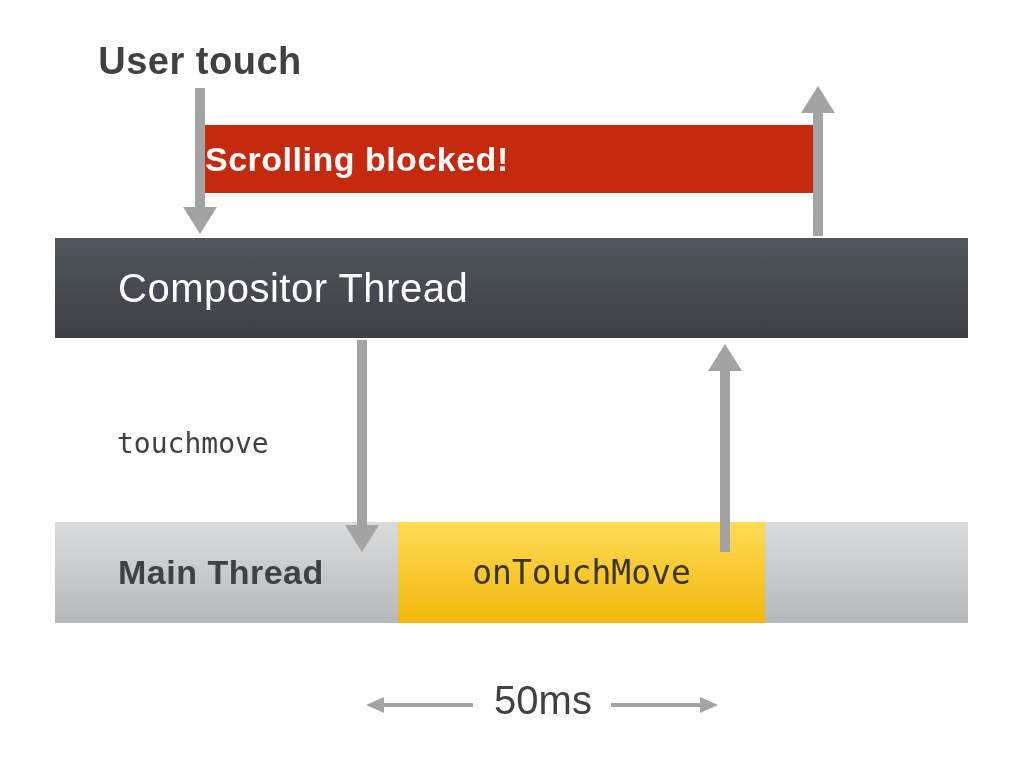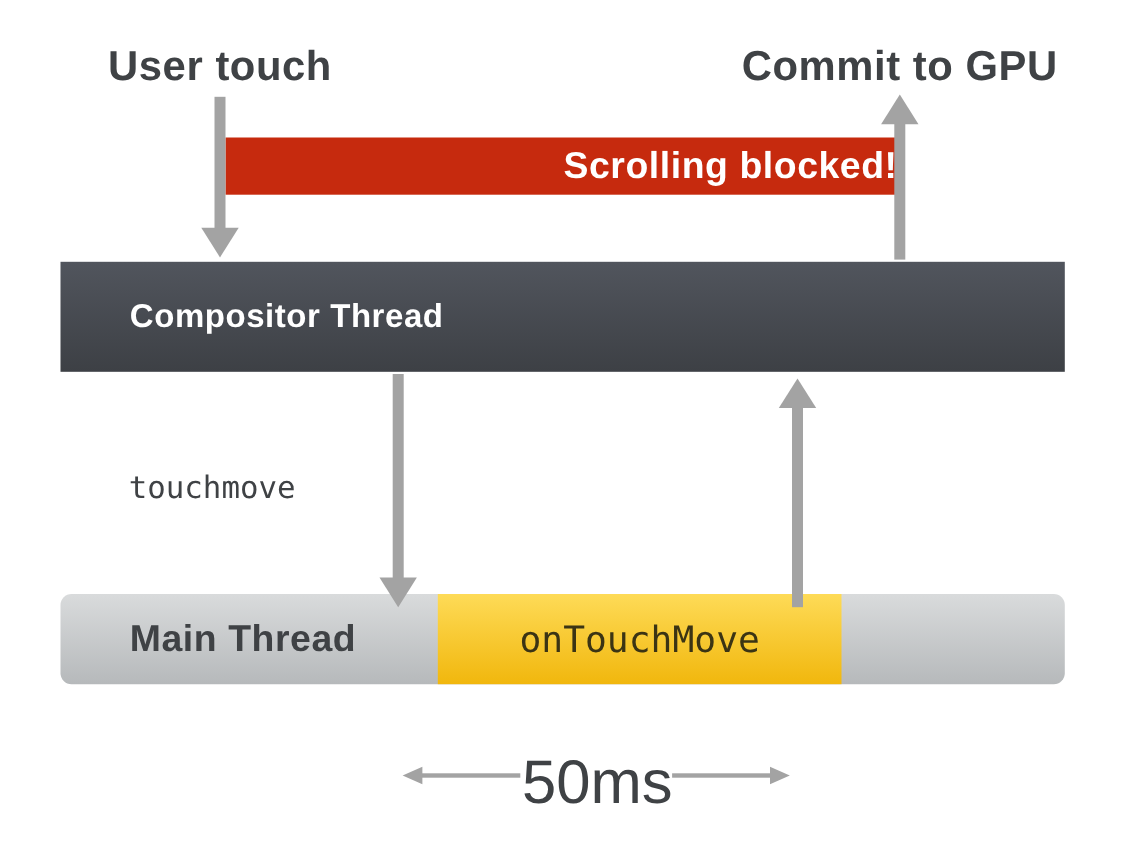"Commit to GPU" div.top-label { html: <div>Commit to GPU</div> -> none }
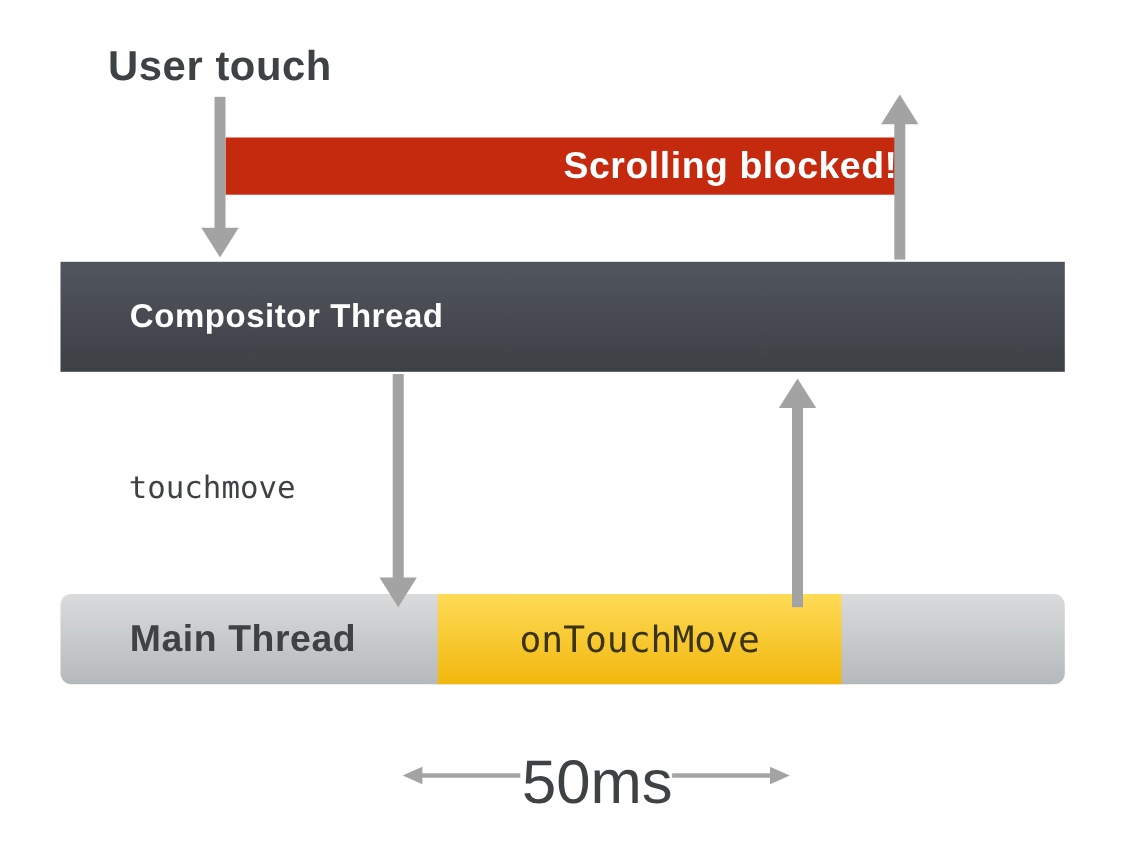"Scrolling blocked!" .blocked-bar { height: 52px -> 68px; justify-content: flex-end -> flex-start }
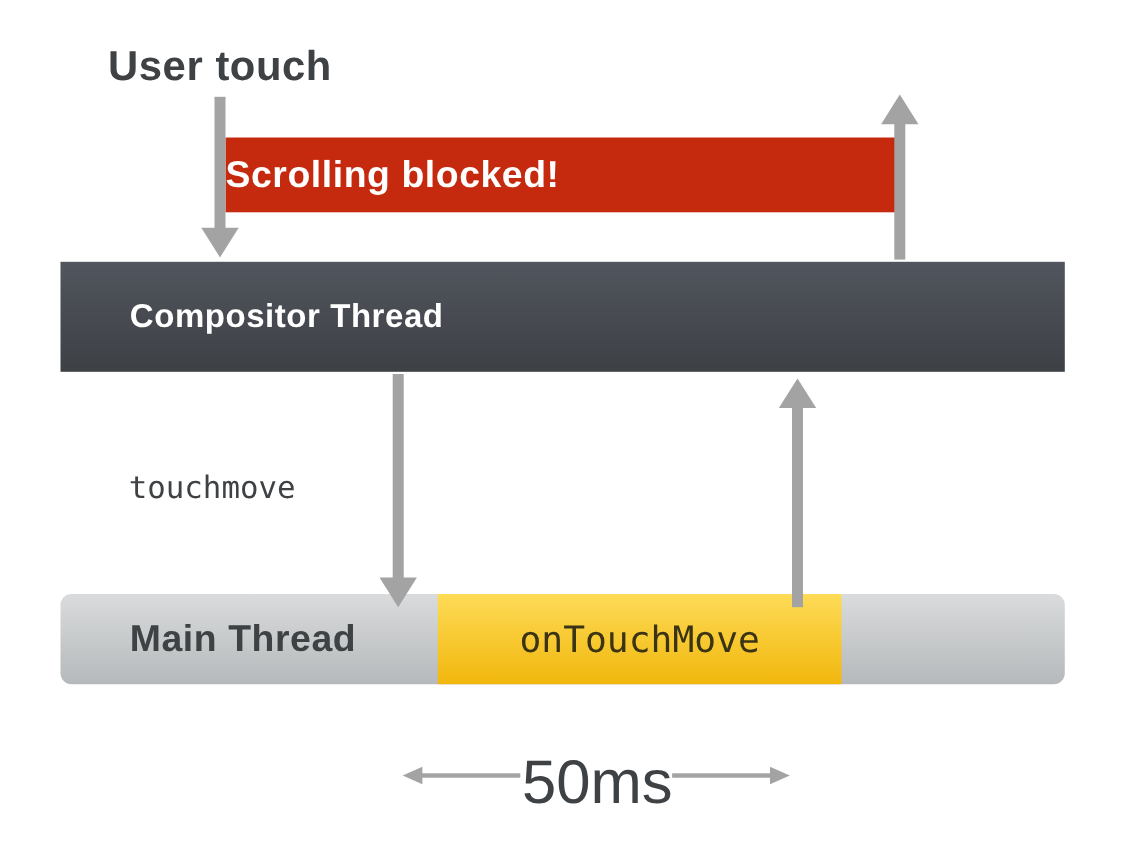"Compositor Thread" .compositor-bar span { font-size: 30px -> 40px; font-weight: bold -> normal }
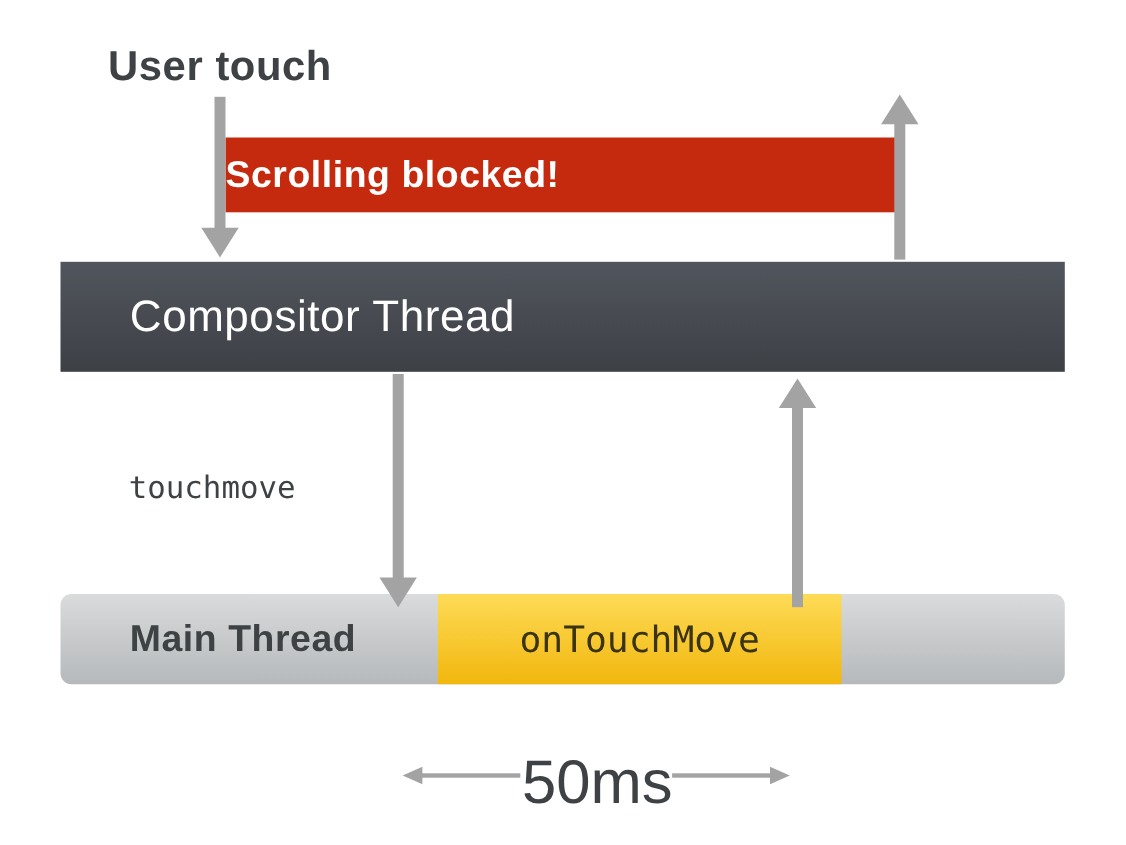"Main Thread" .main-bar { border-radius: 10px -> none; height: 82px -> 101px; top: 540px -> 522px }
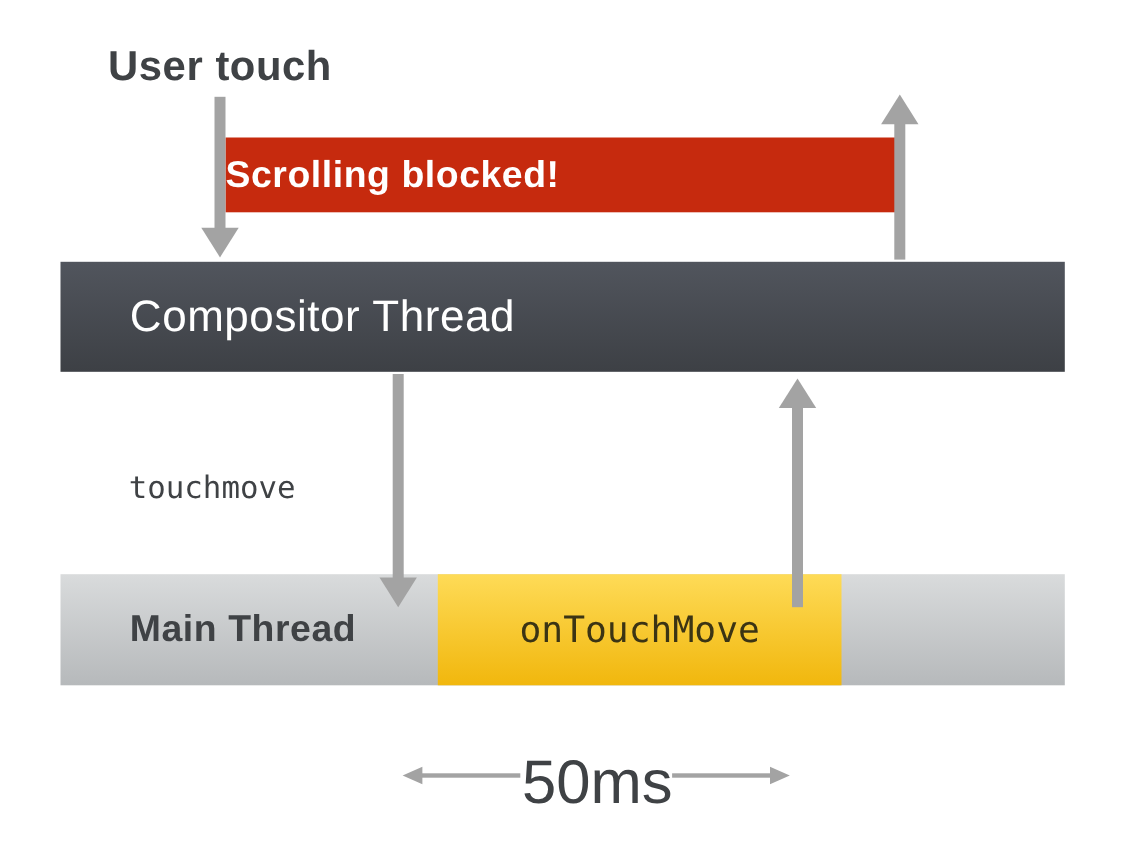"50ms" .duration-label { font-size: 56px -> 40px }
